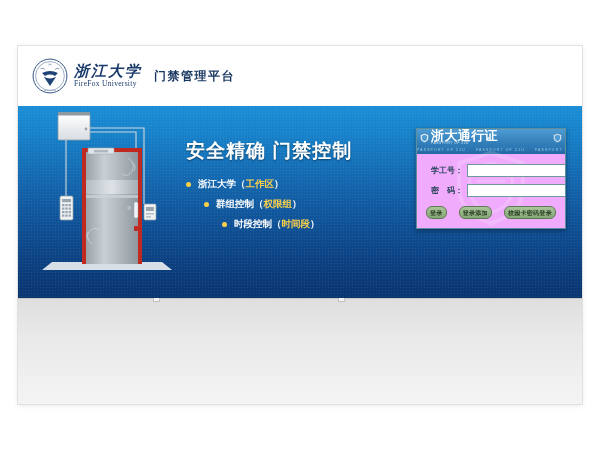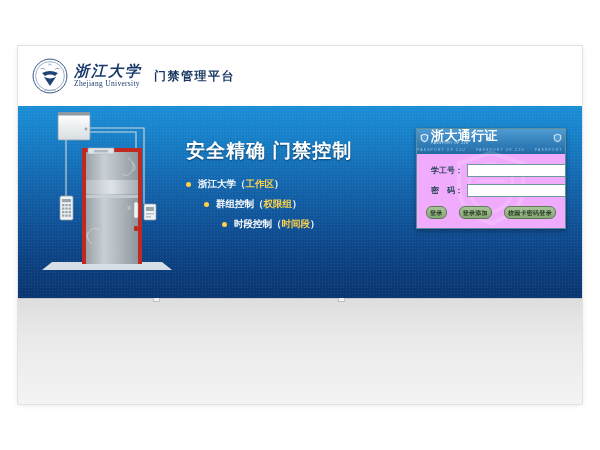"Zhejiang University" div { text: Zhejiang -> FireFox }
